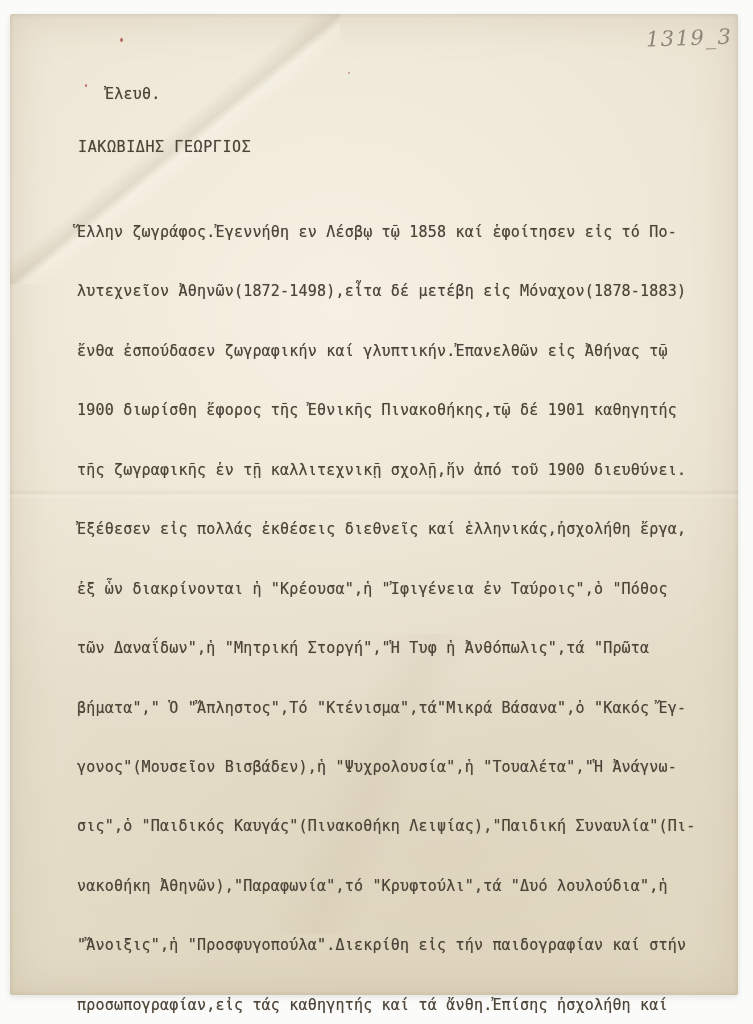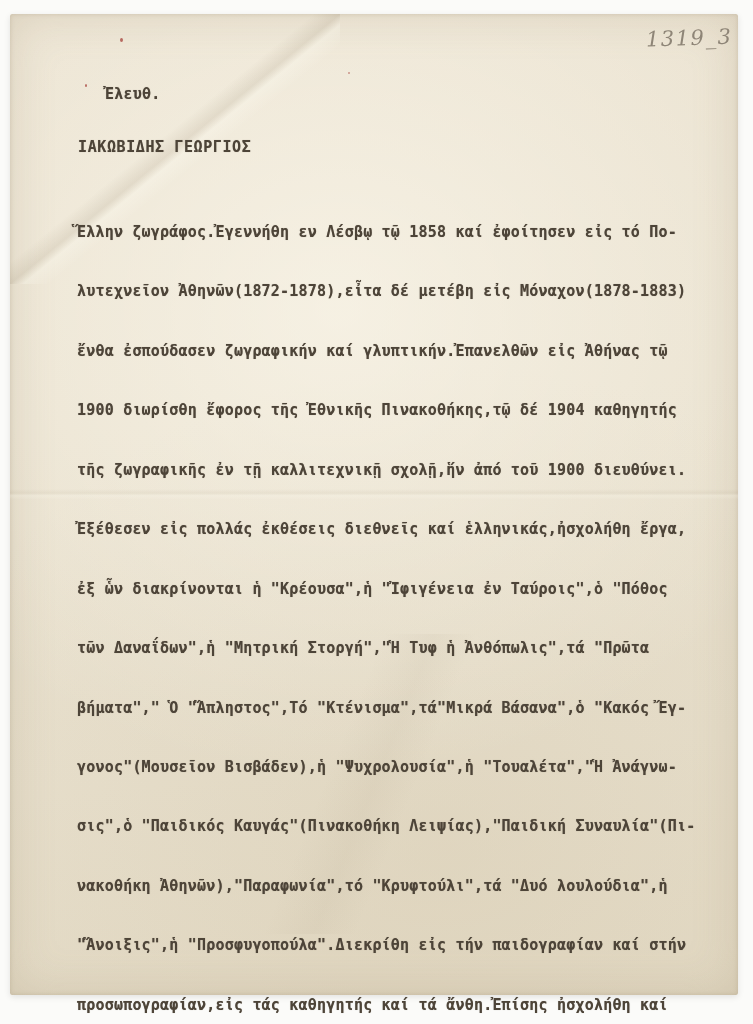"Ἐλευθ." .typed { font-weight: bold -> none }
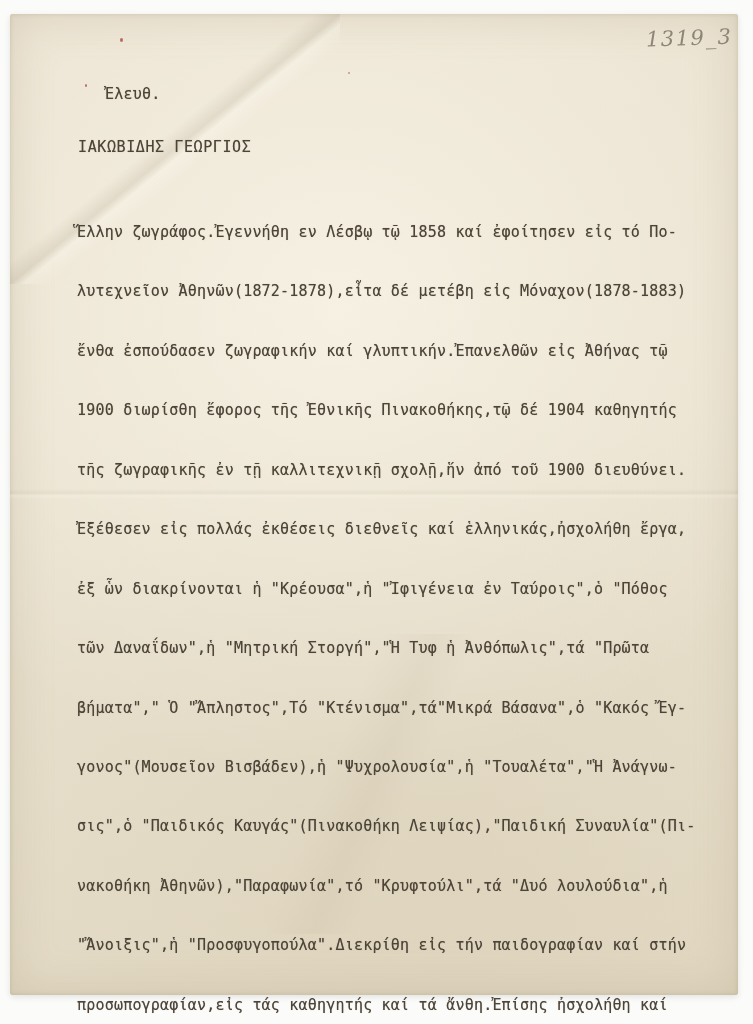"λυτεχνεῖον Ἀθηνῶν(1872-1878),εἶτα δέ" div.line { text: 1872-1878 -> 1872-1498 }
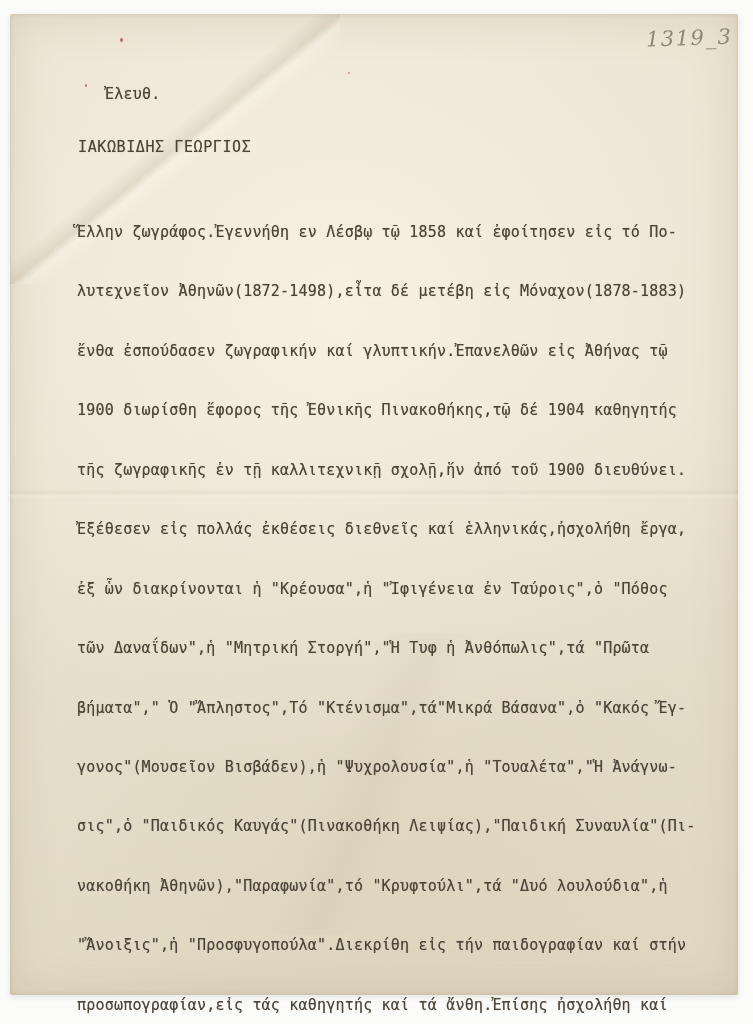"1900 διωρίσθη ἔφορος τῆς Ἐθνικῆς" div.line { text: 1904 -> 1901 }
